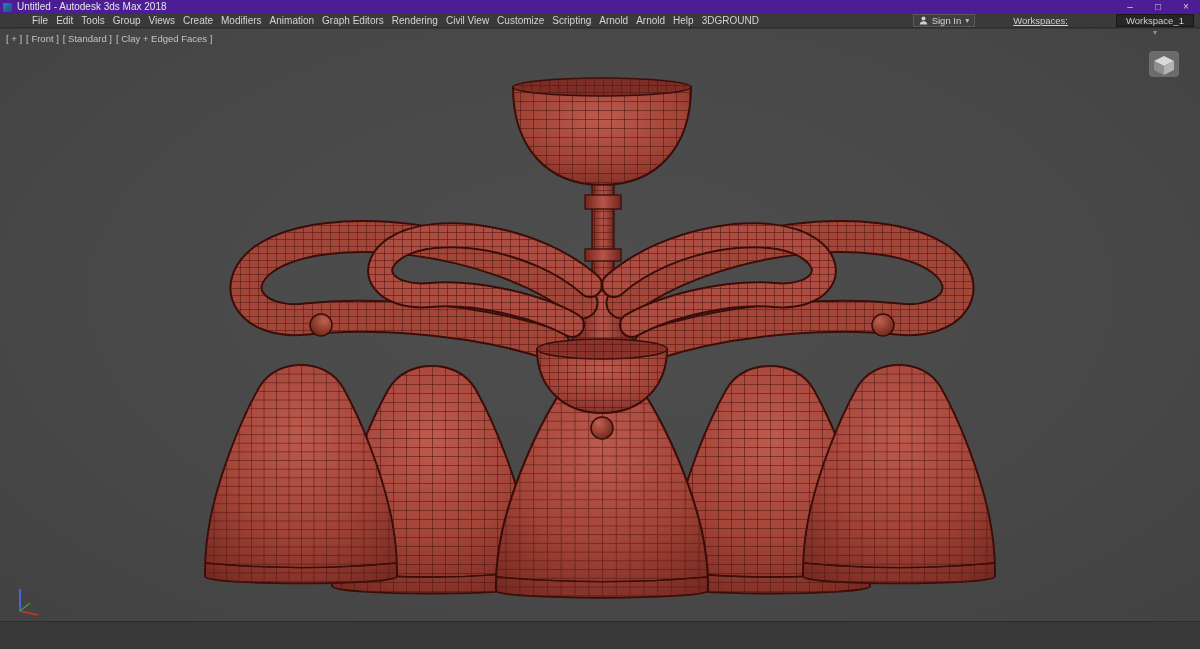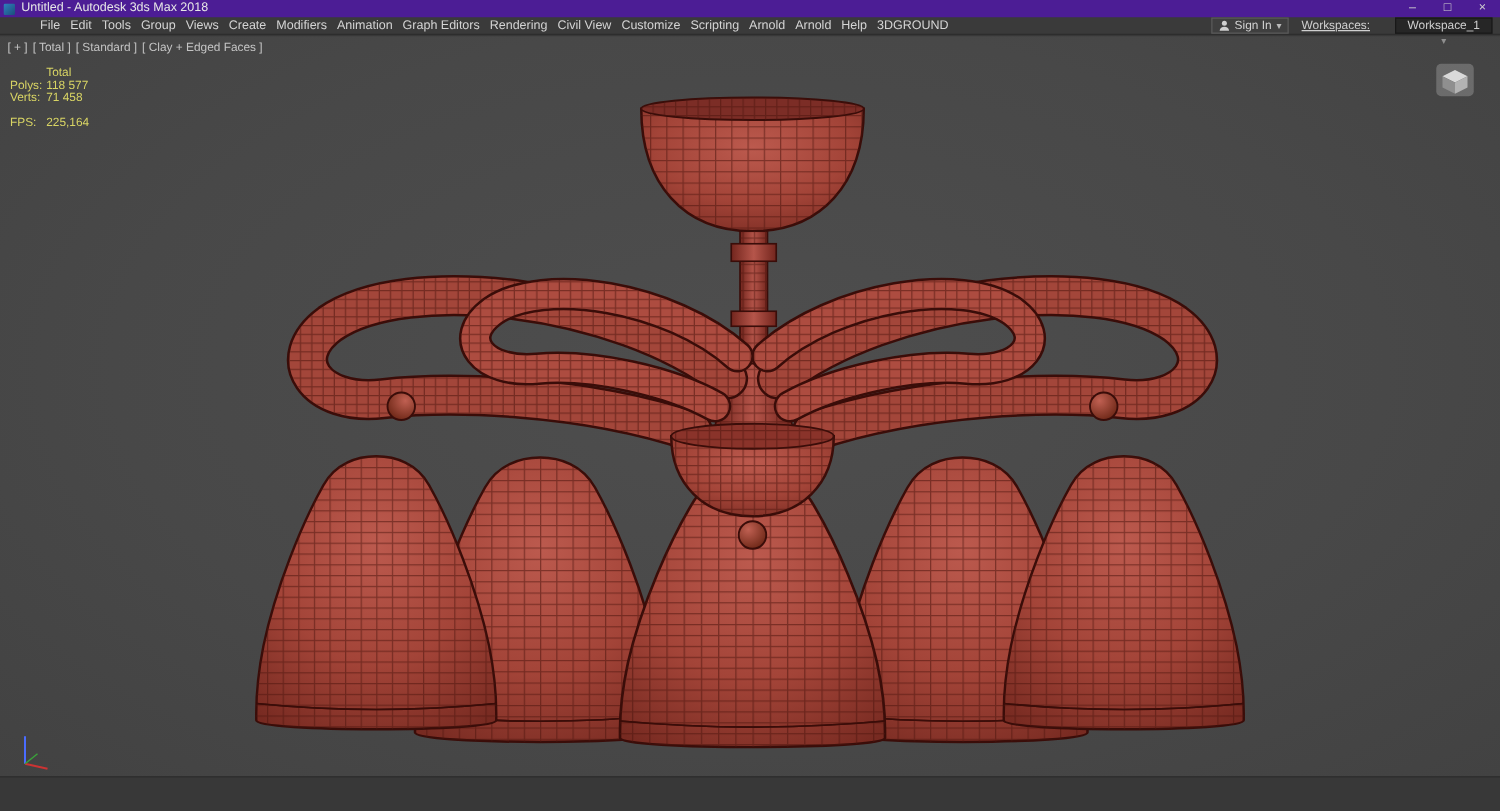"Sign In" .mb-right { gap: none -> 28px }
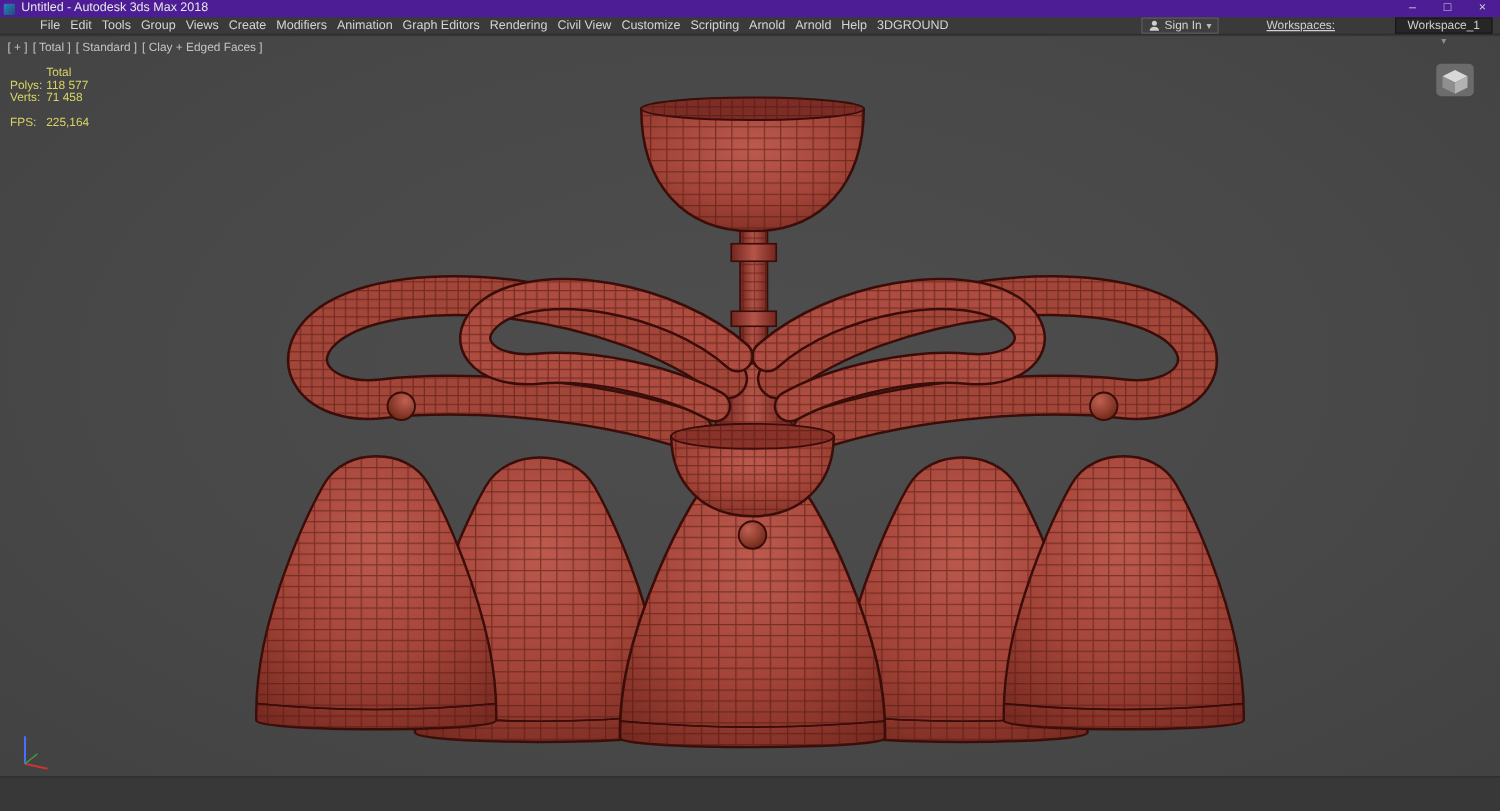"[ Total ]" span { text: Total -> Front }
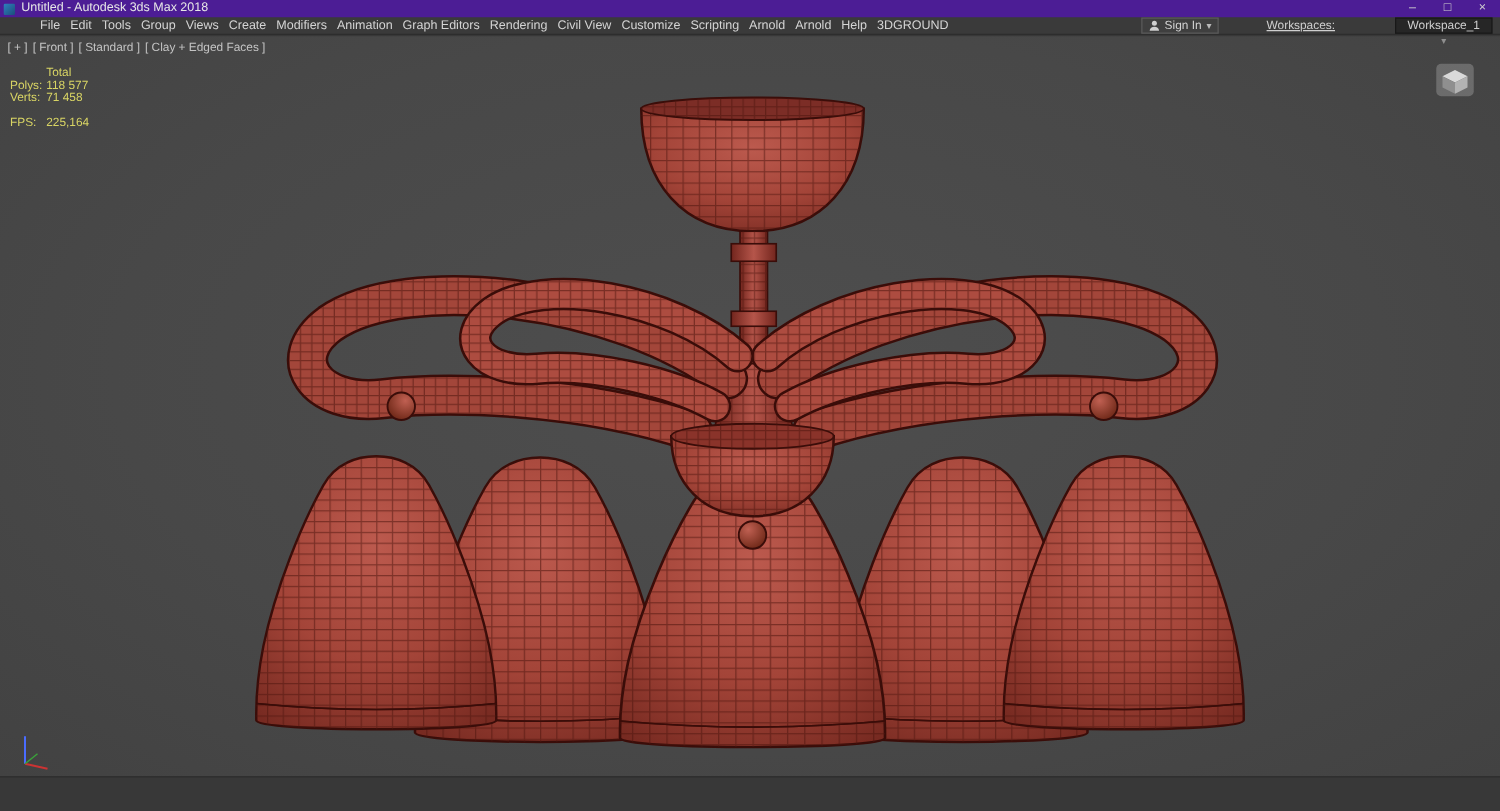"Total" div.stats { html: <div> <span></span> <span>Total</span> <span>Polys:</span> <span>118 577</span> <span>Verts:</span> <span>71 458</span> <span></span> <span>FPS:</span> <span>225,164</span> </div> -> none }
